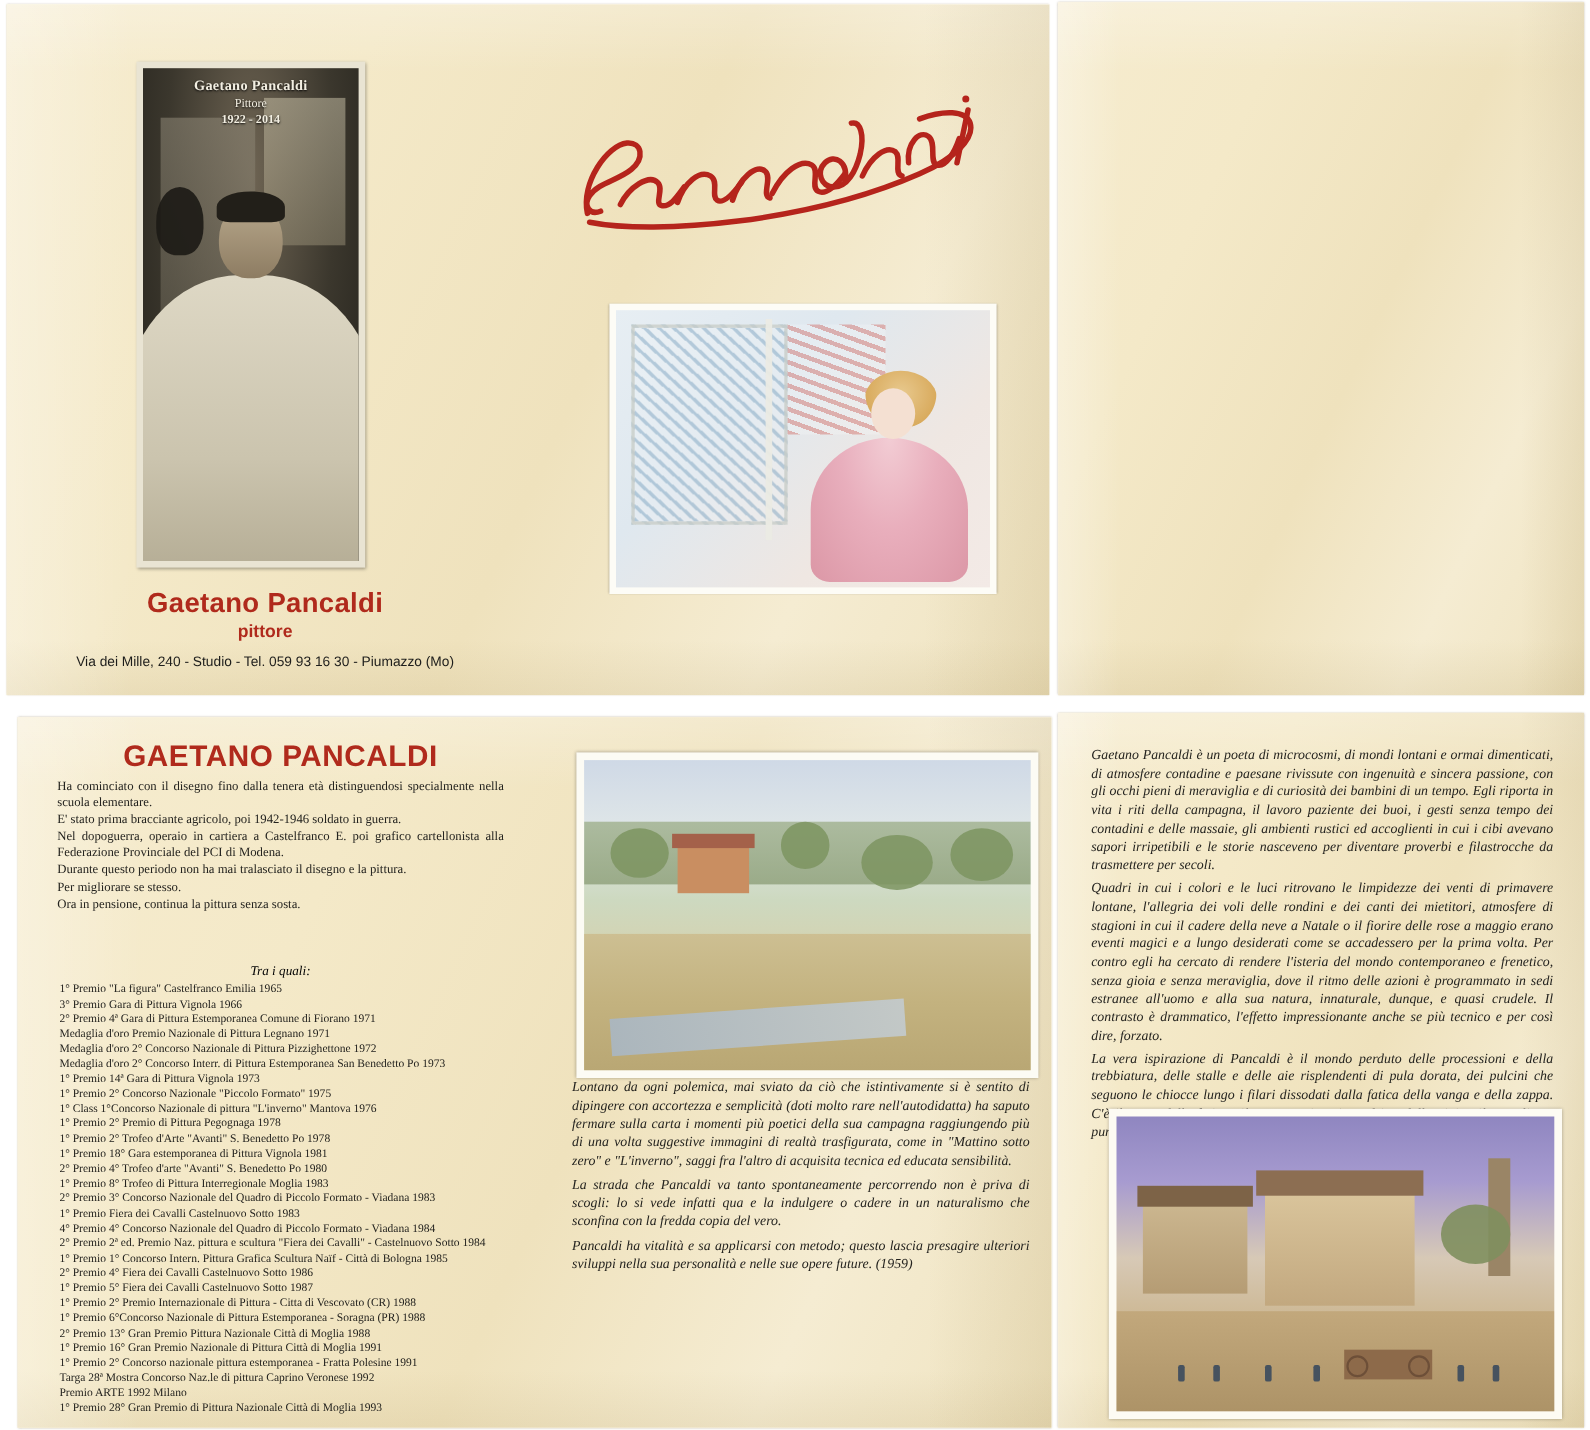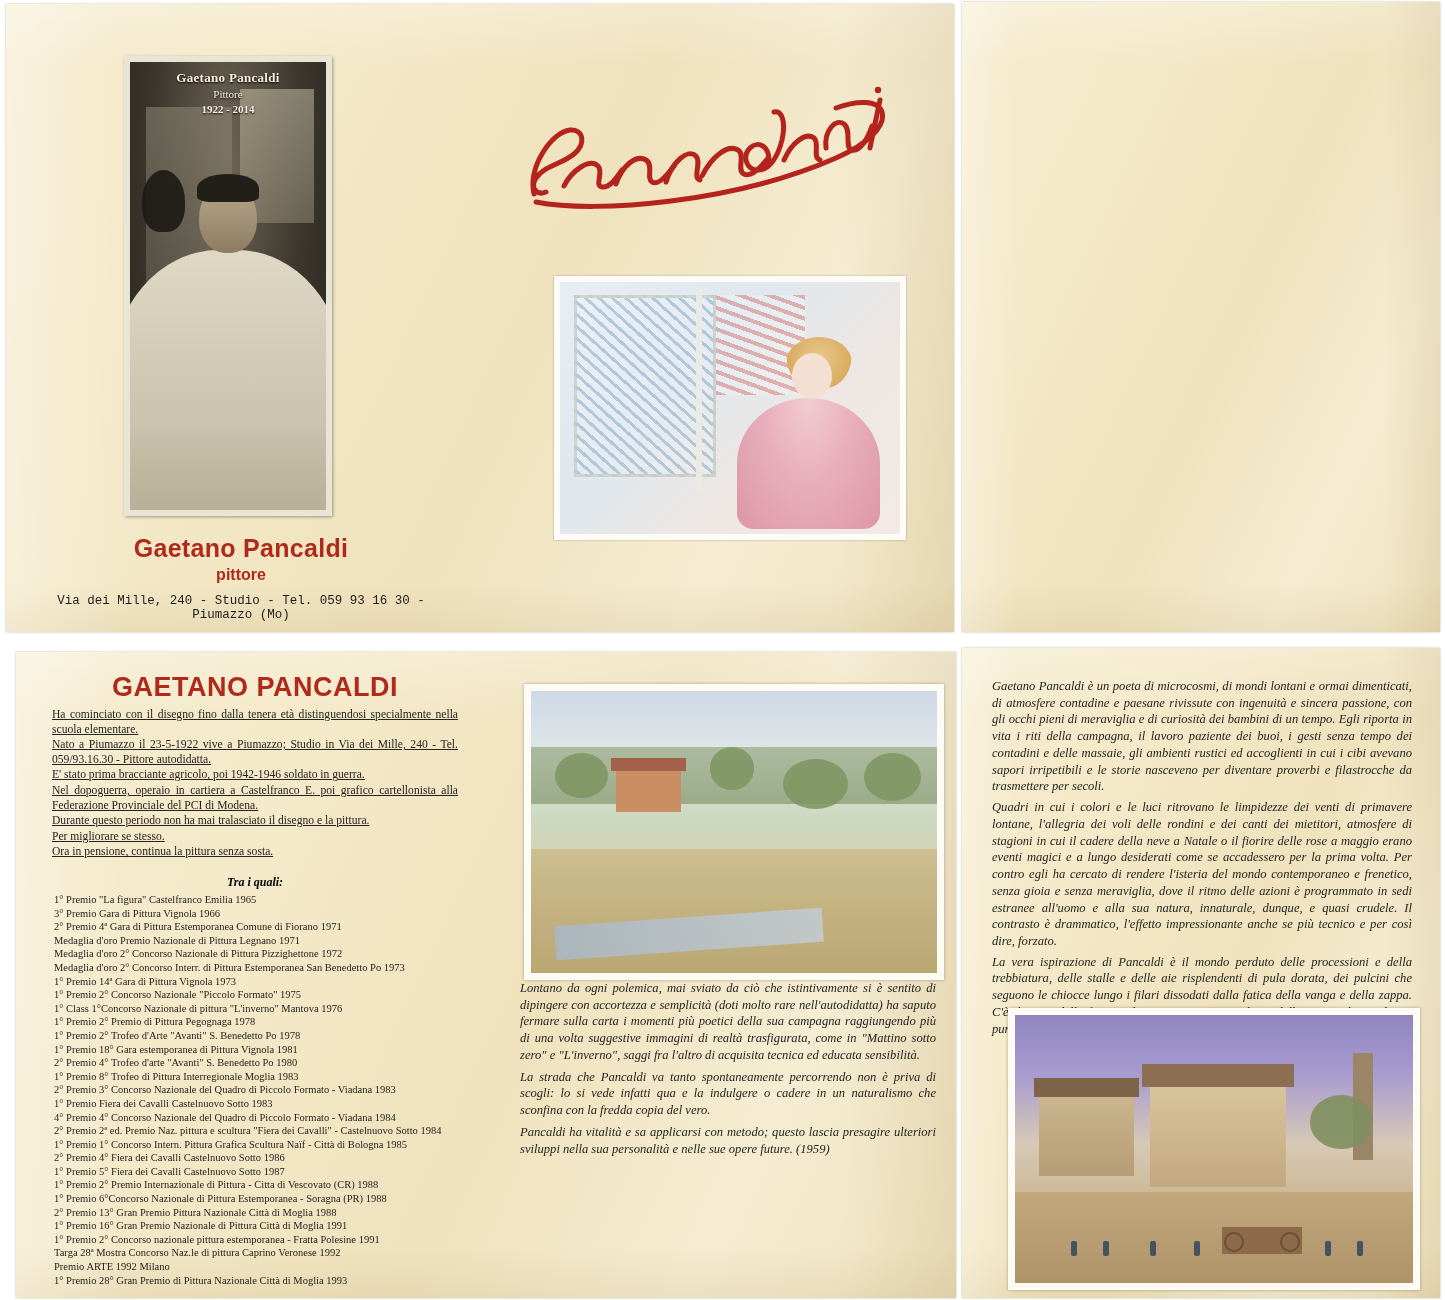"Via dei Mille, 240 -" .tl-addr { font-family: Liberation Mono, monospace -> Liberation Sans, sans-serif }
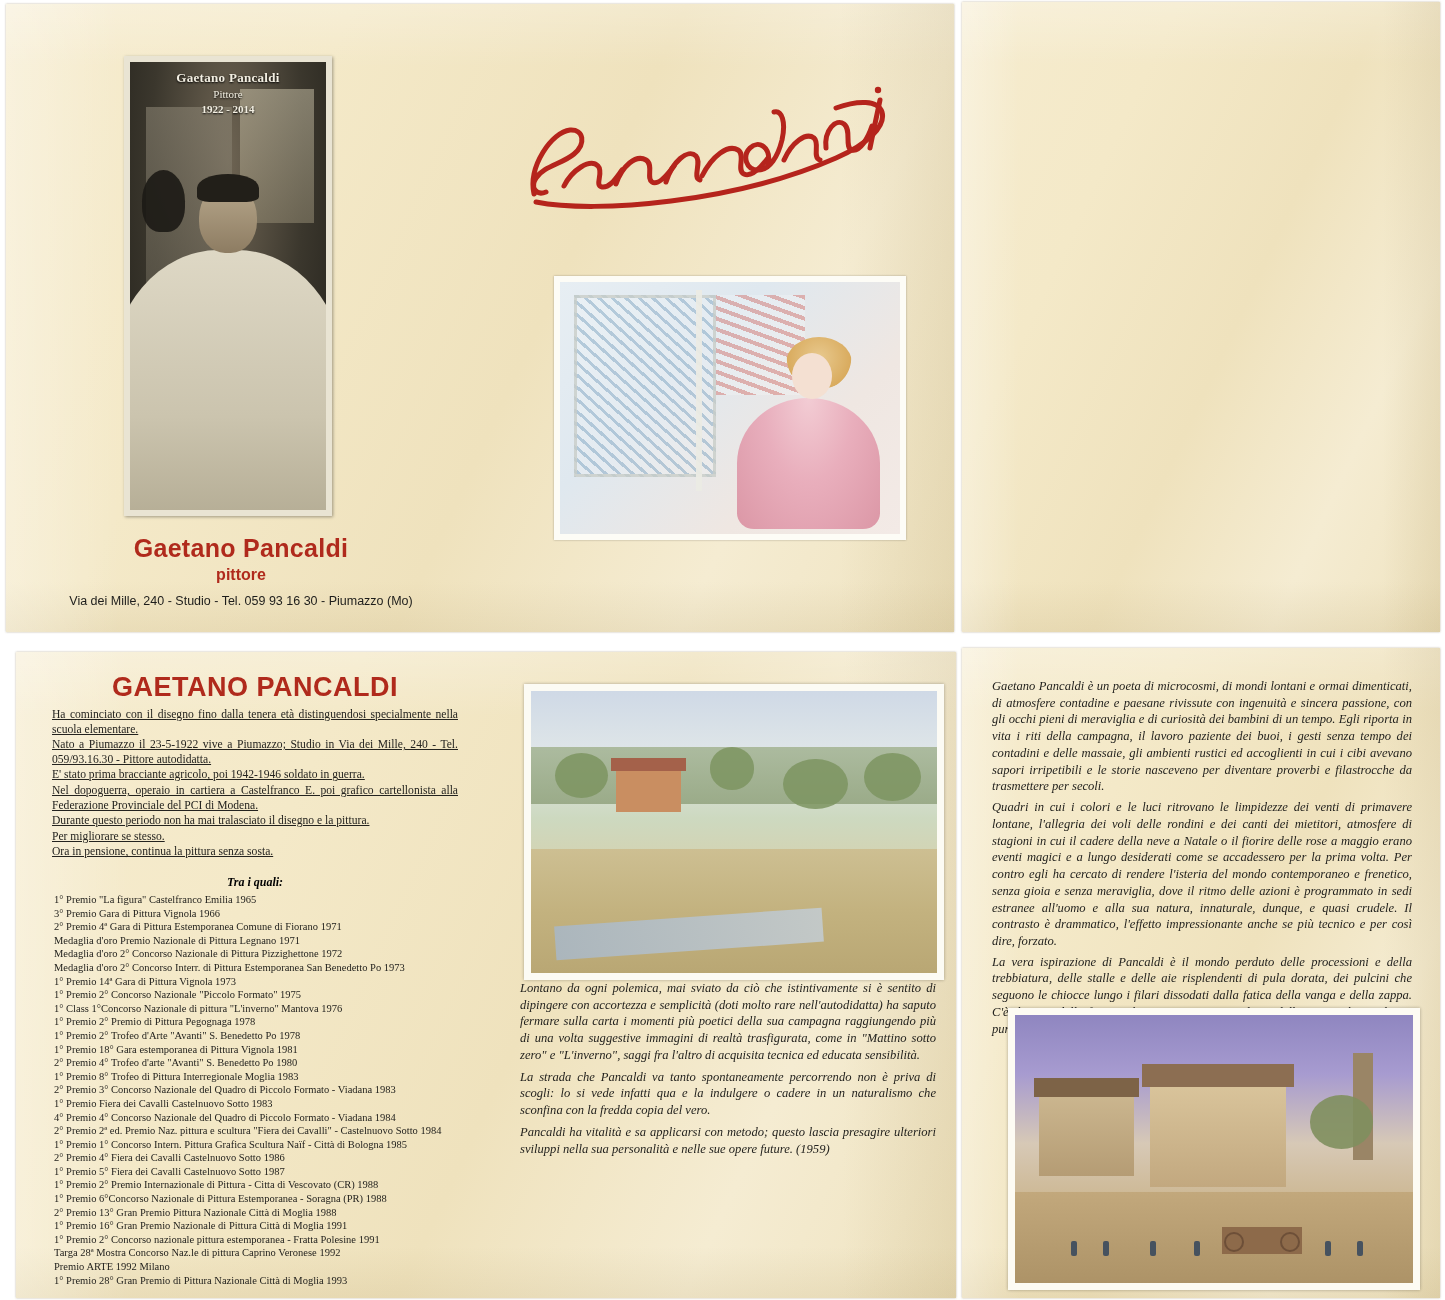"Ha cominciato con il disegno" #bl-bio { text-decoration: underline -> none }
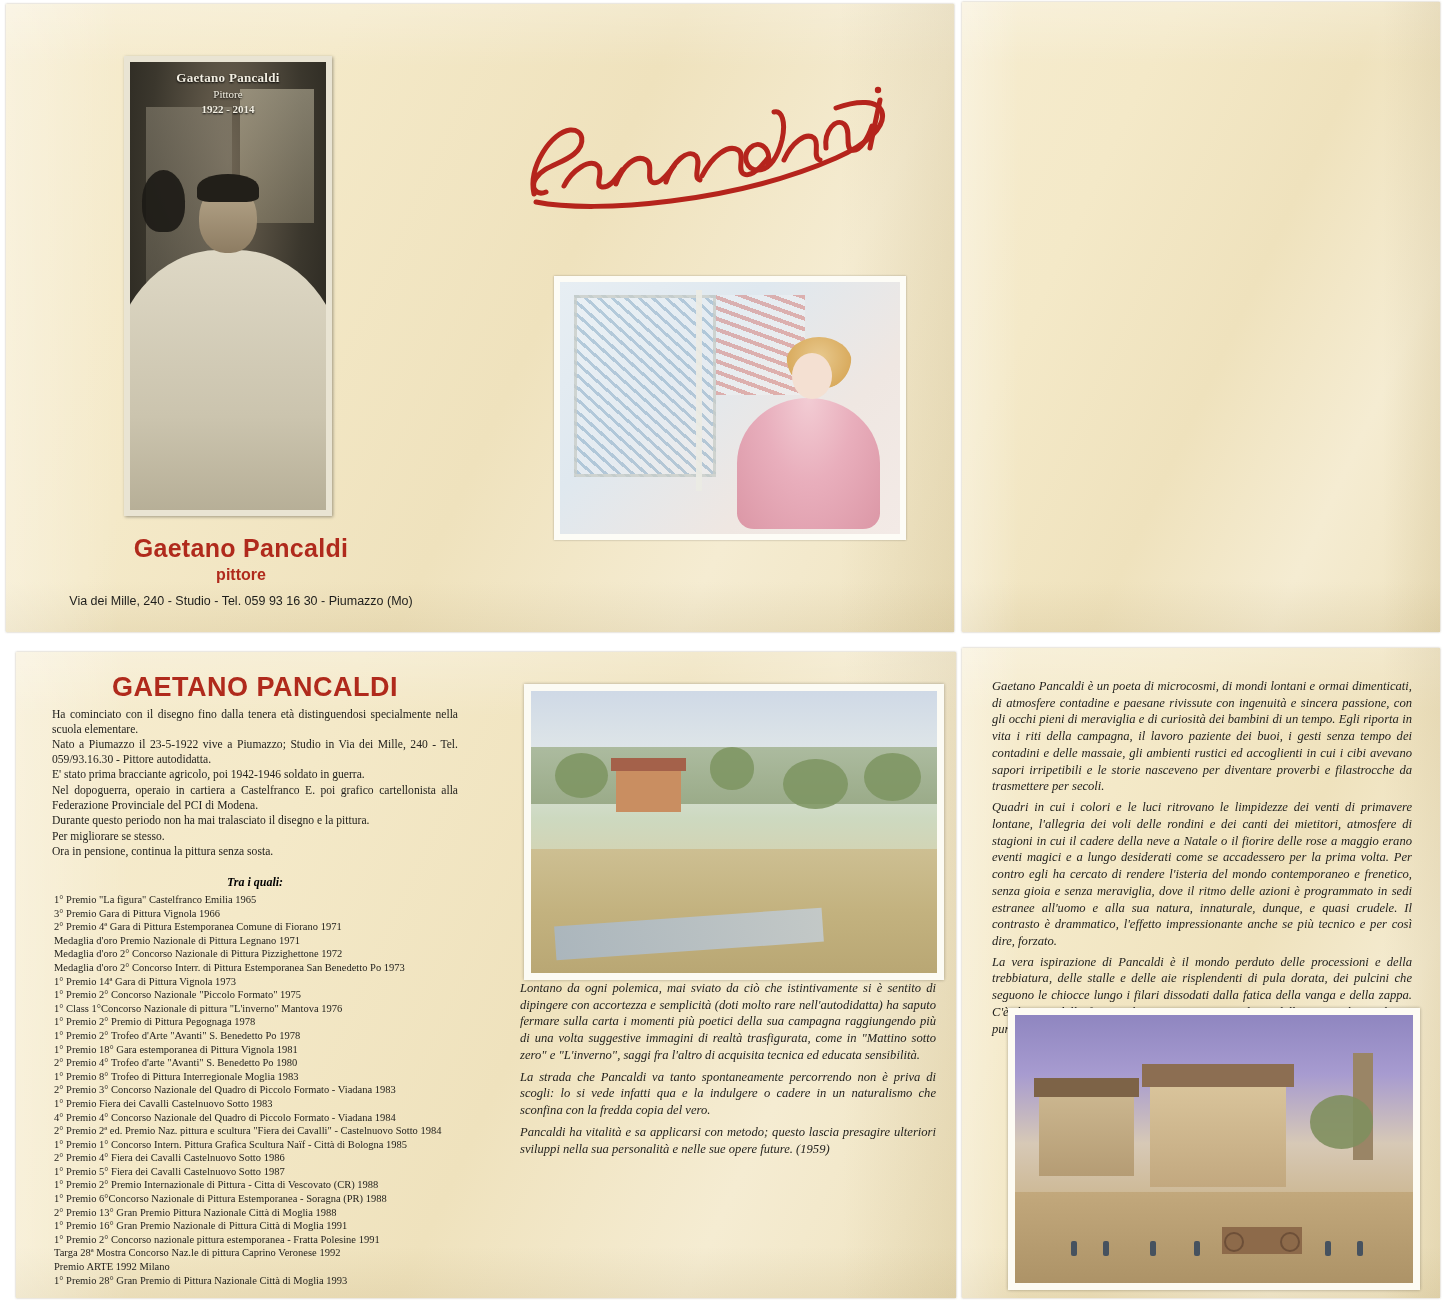"Nato a Piumazzo il 23-5-1922" p { html: <p>Nato a Piumazzo il 23-5-1922 vive a Piumazzo; Studio in Via dei Mille, 240 - Tel. 059/93.16.30 - Pittore autodidatta.</p> -> none }
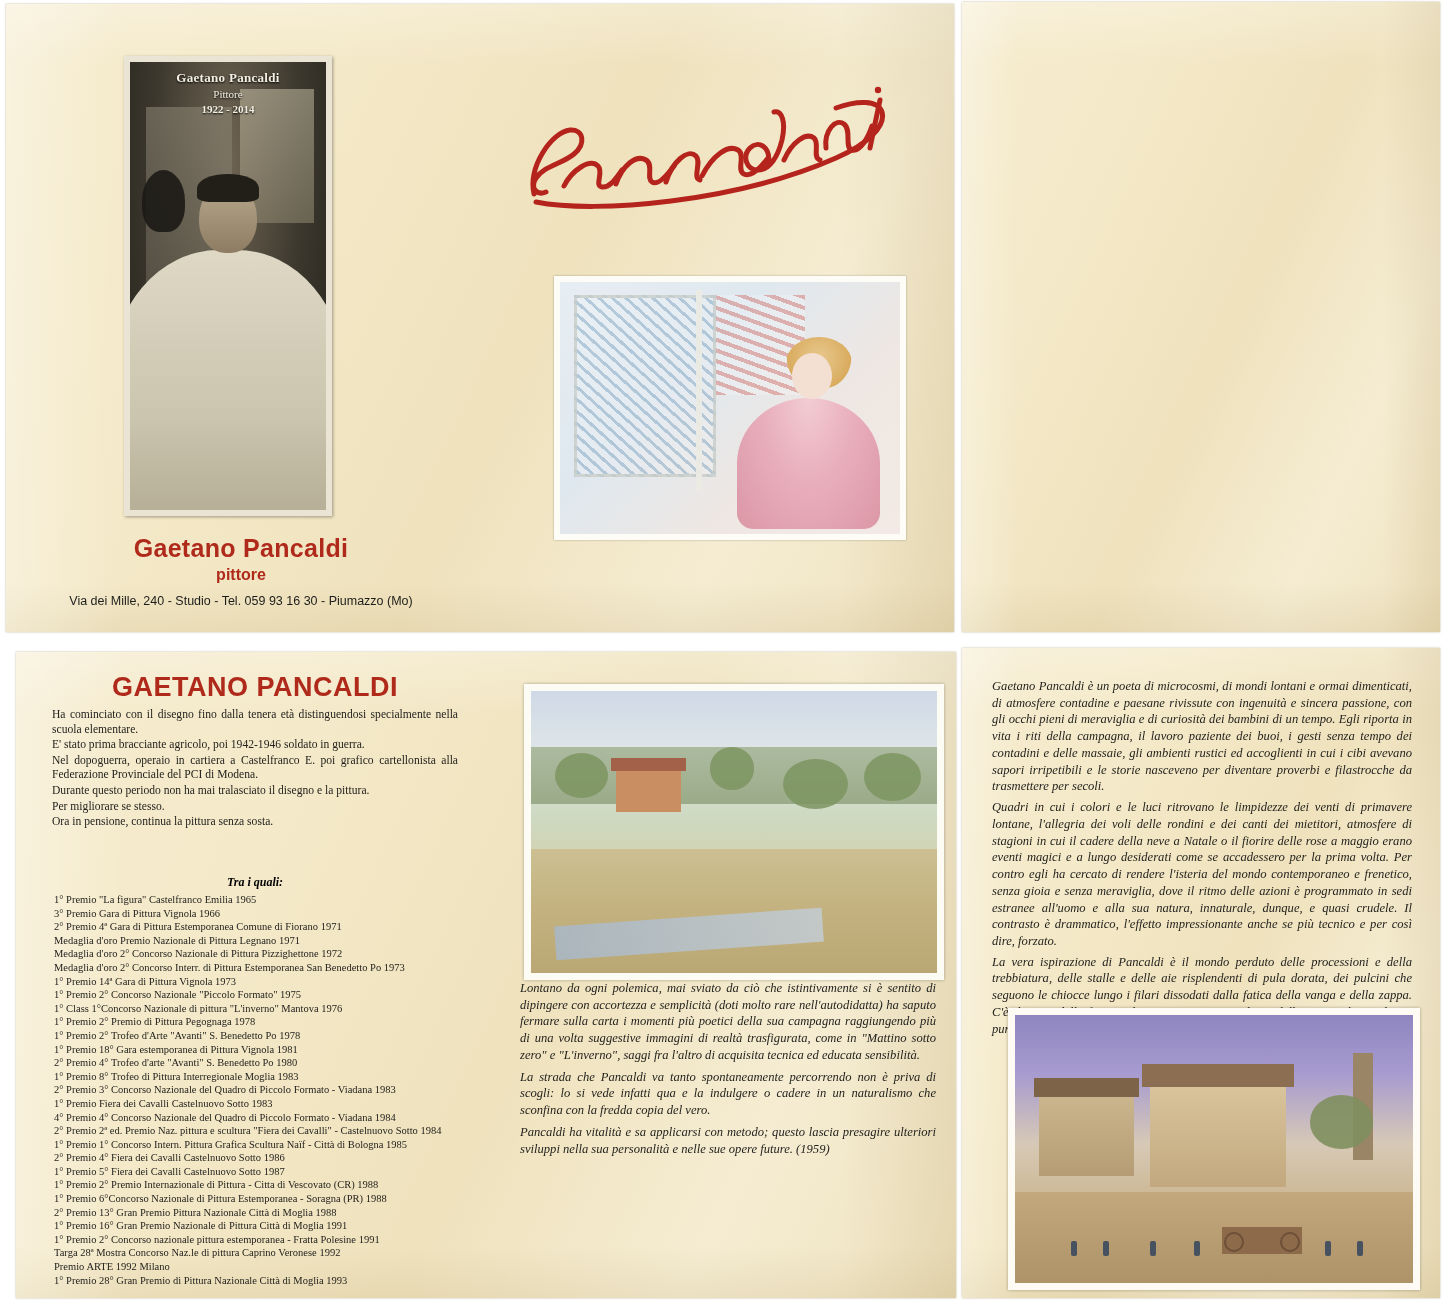"Tra i quali:" .bl-trai { font-weight: bold -> normal }
